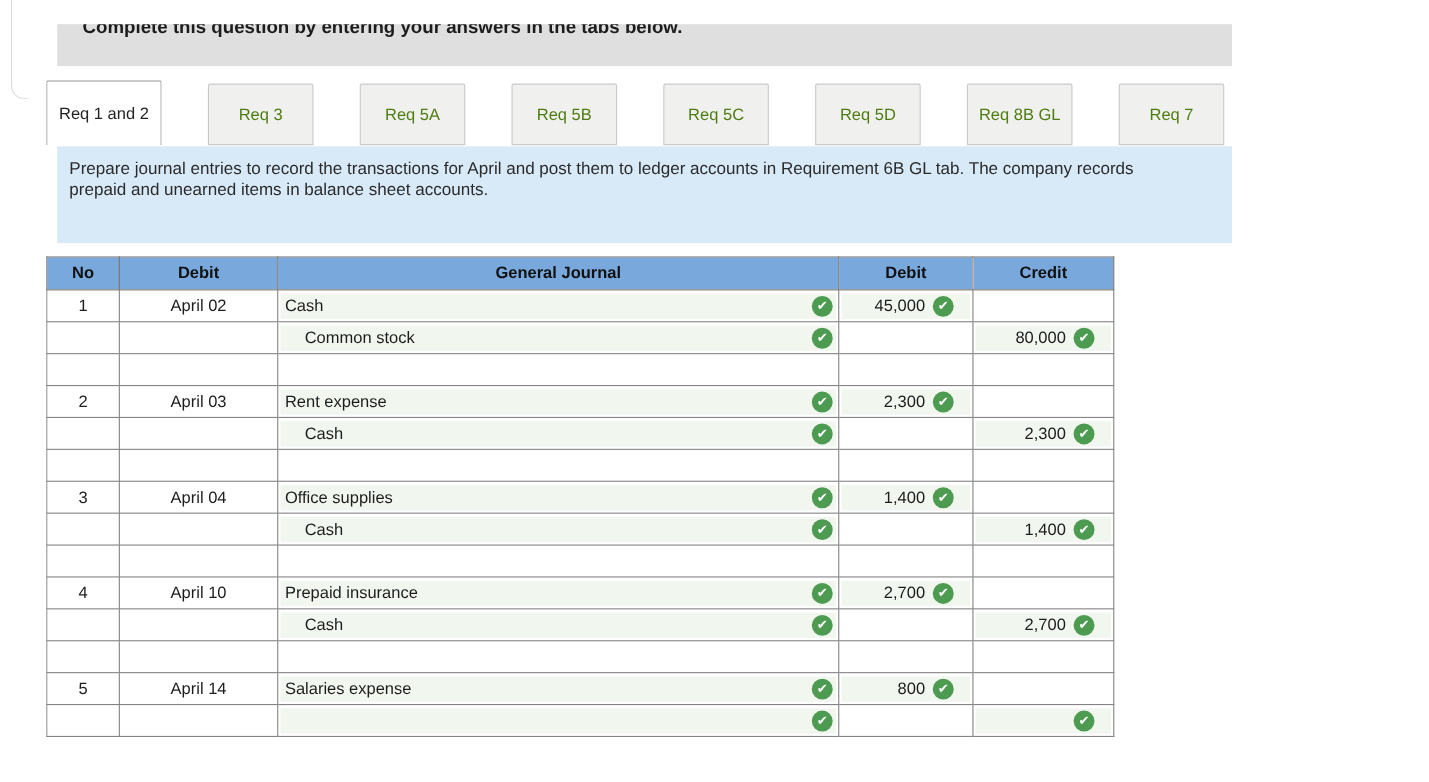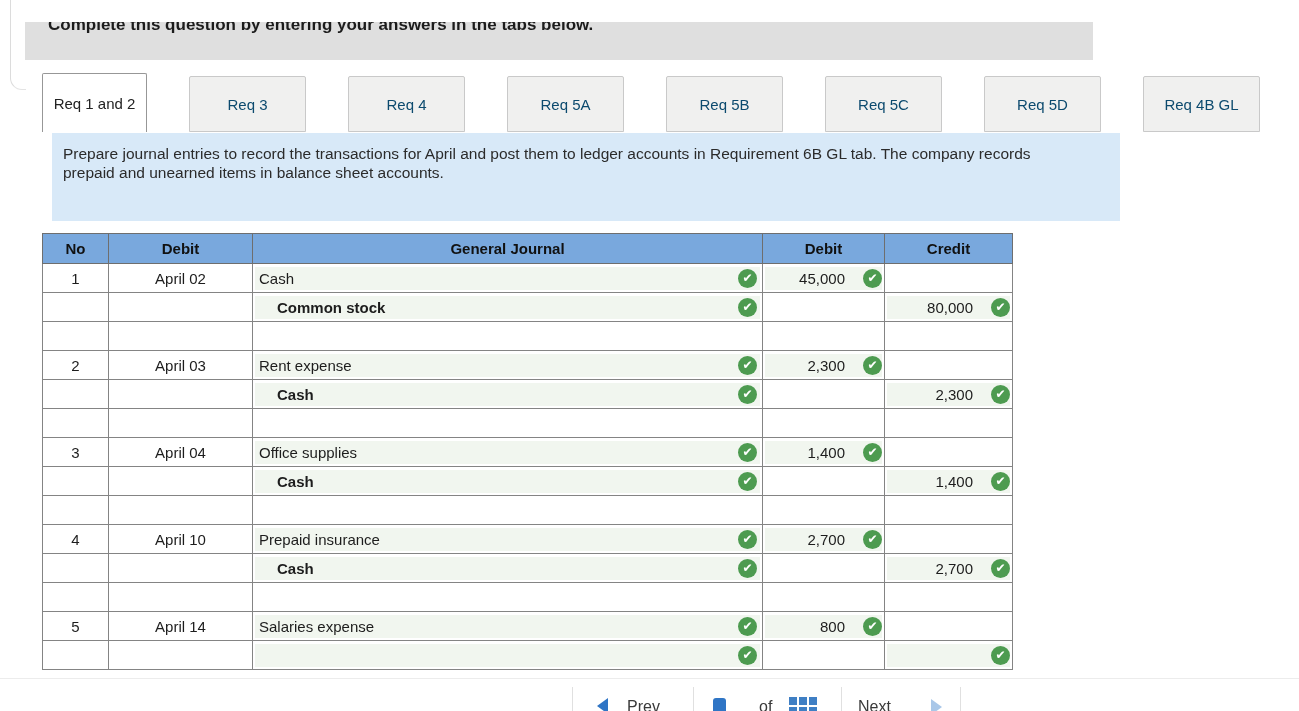"Complete this question by entering" .gray-bar { left: 25px -> 52px }
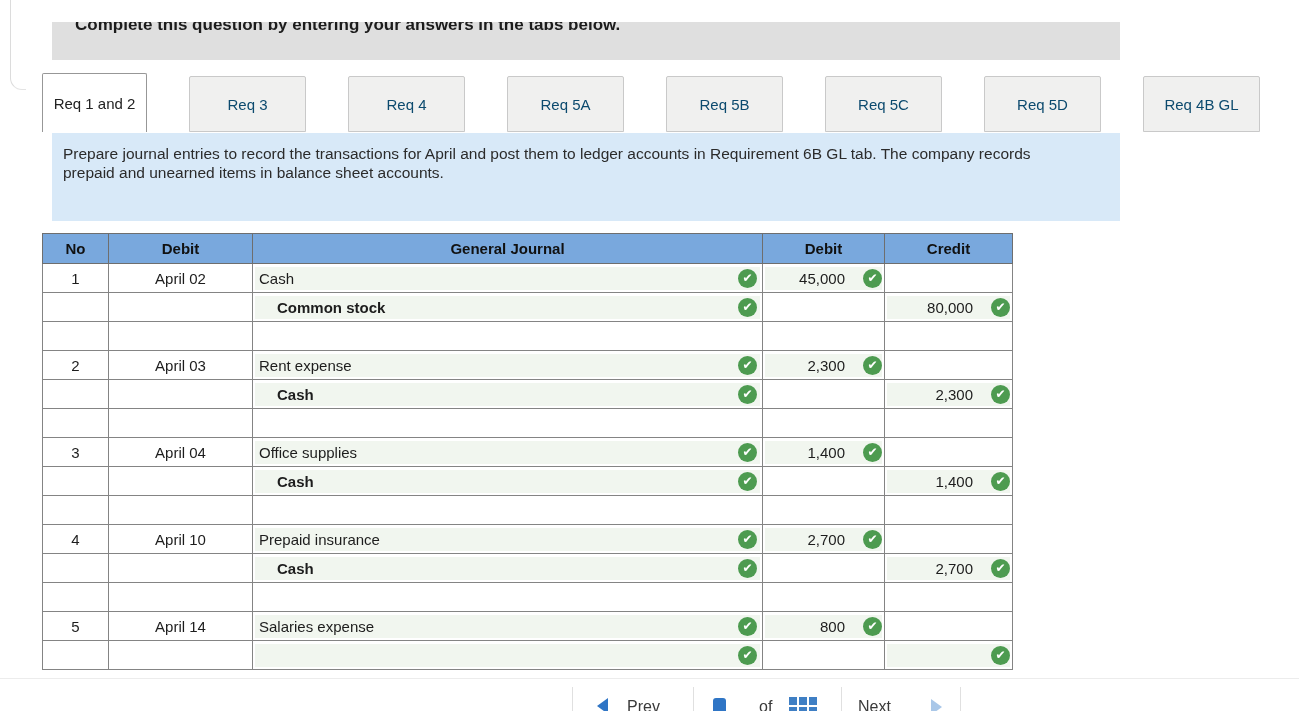"Req 3" .tab { color: #0c4a6e -> #4d7c0f; width: 117px -> 96px }
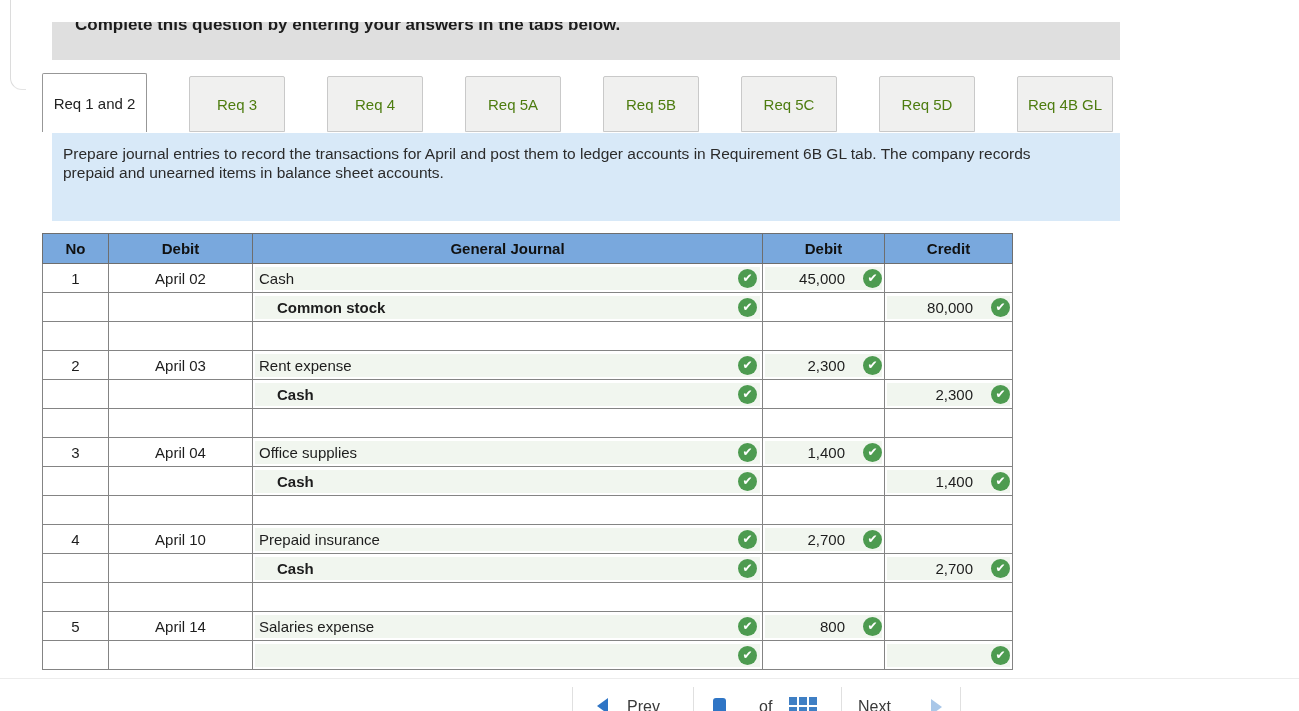"Req 4" div.tab { html: <div>Req 4</div> -> none }
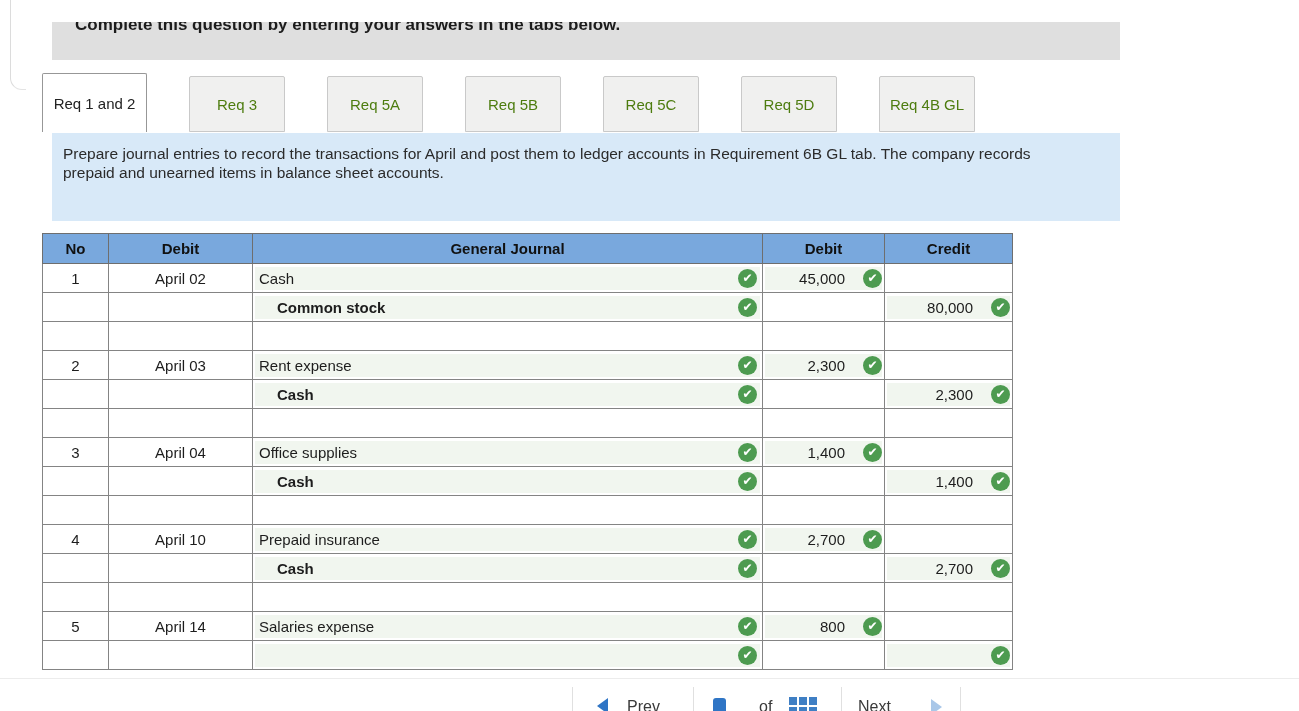"Req 4B GL" div.tab { text: 4B -> 8B }
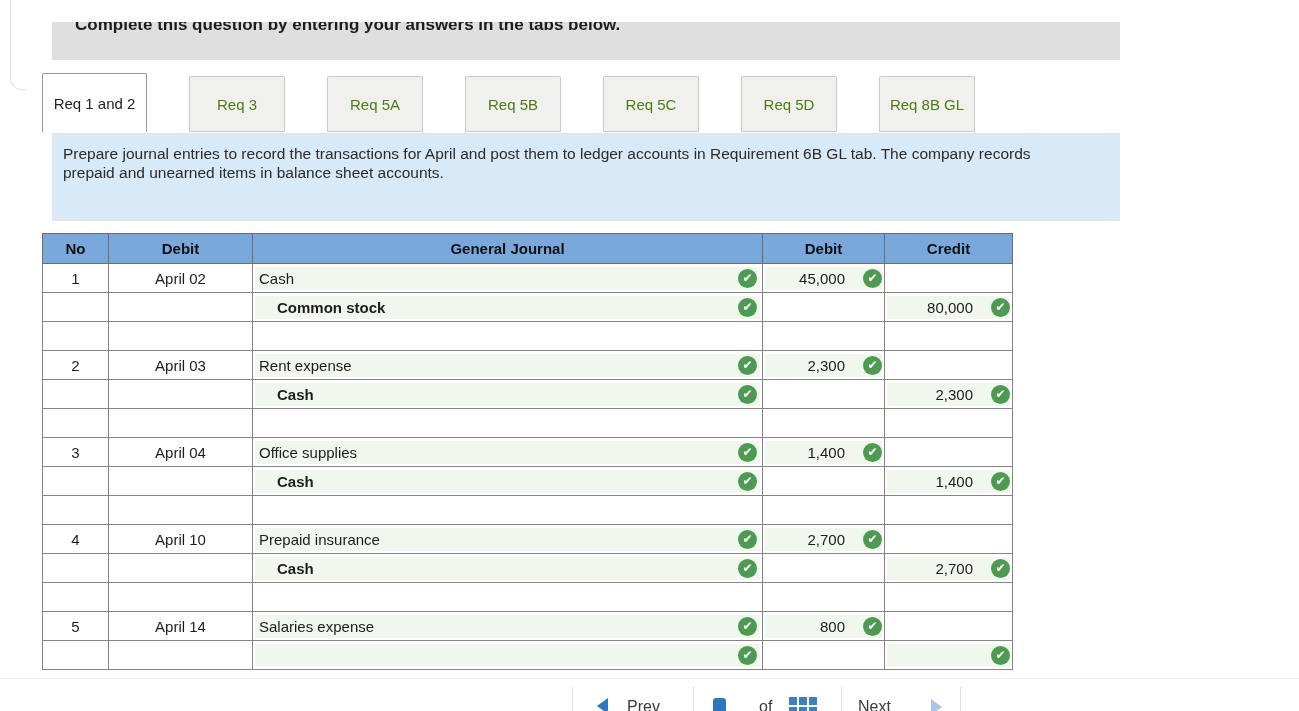"Req 7" div.tab { html: none -> <div>Req 7</div> }
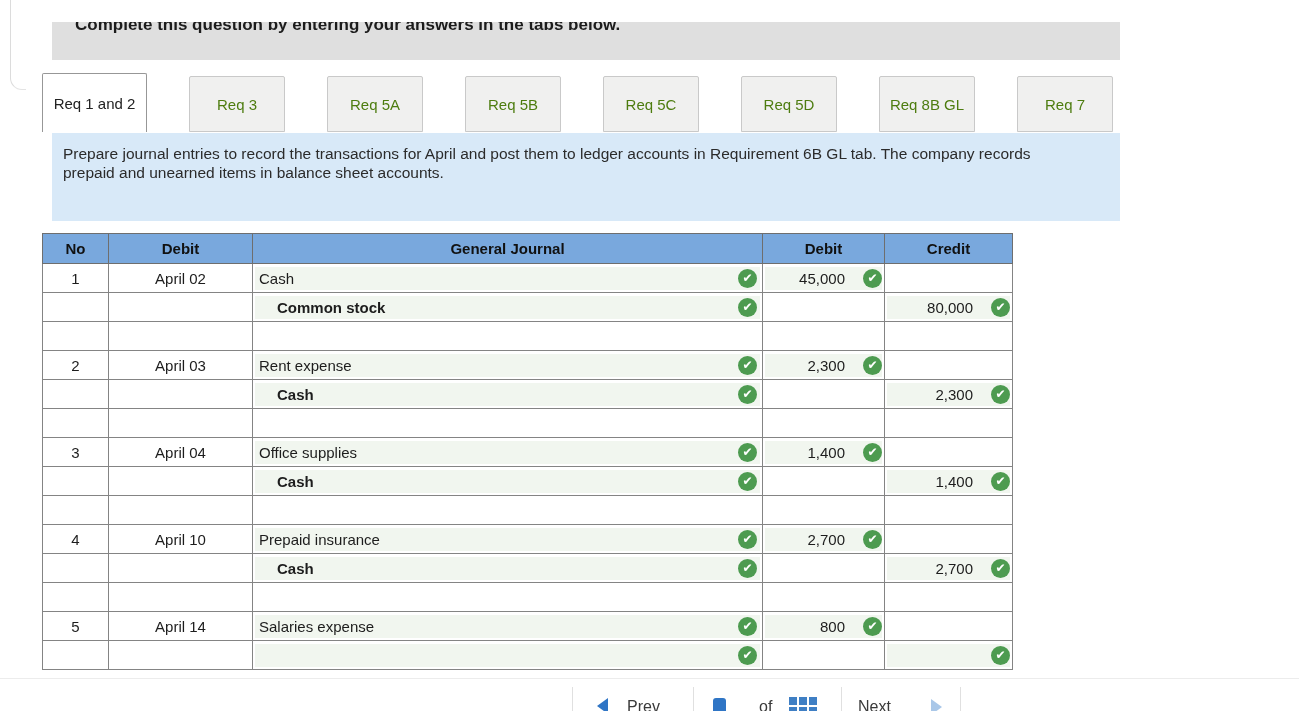"45,000" .fill.amount { gap: 18px -> 7px; padding-right: 0 -> 15px }
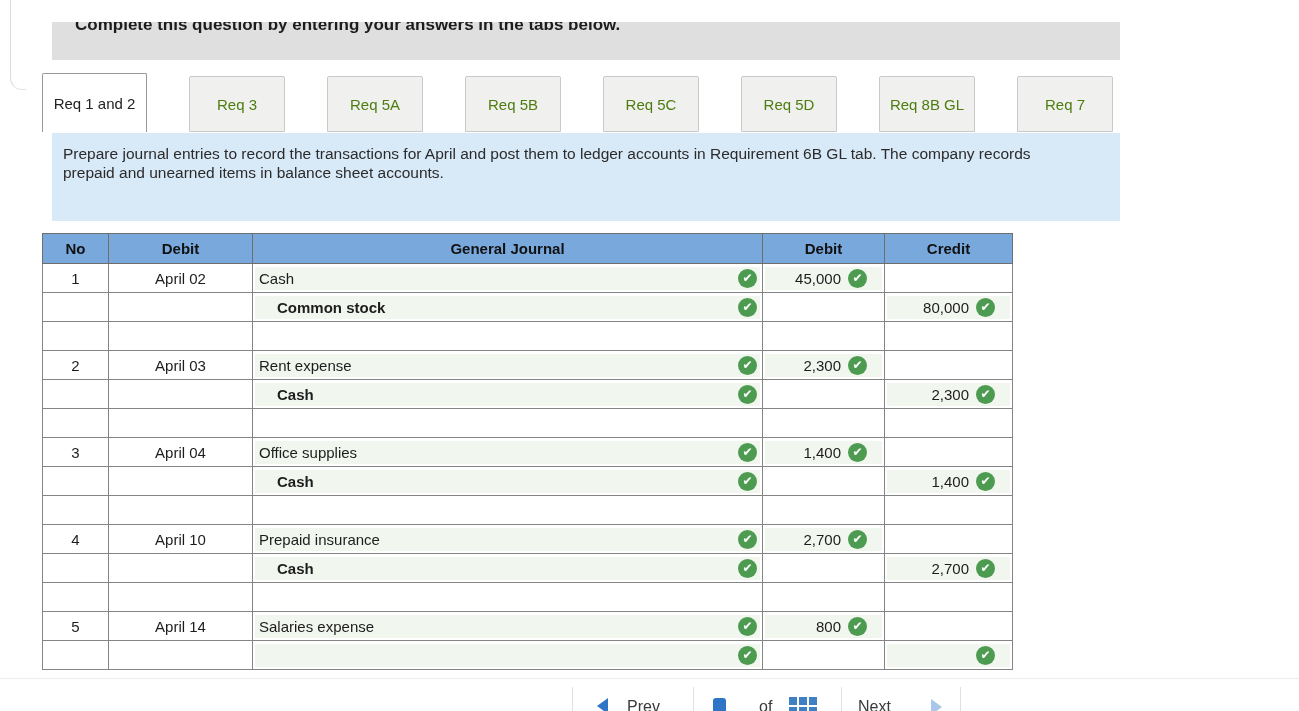"Common stock" .fill.indent .acct { font-weight: bold -> none }
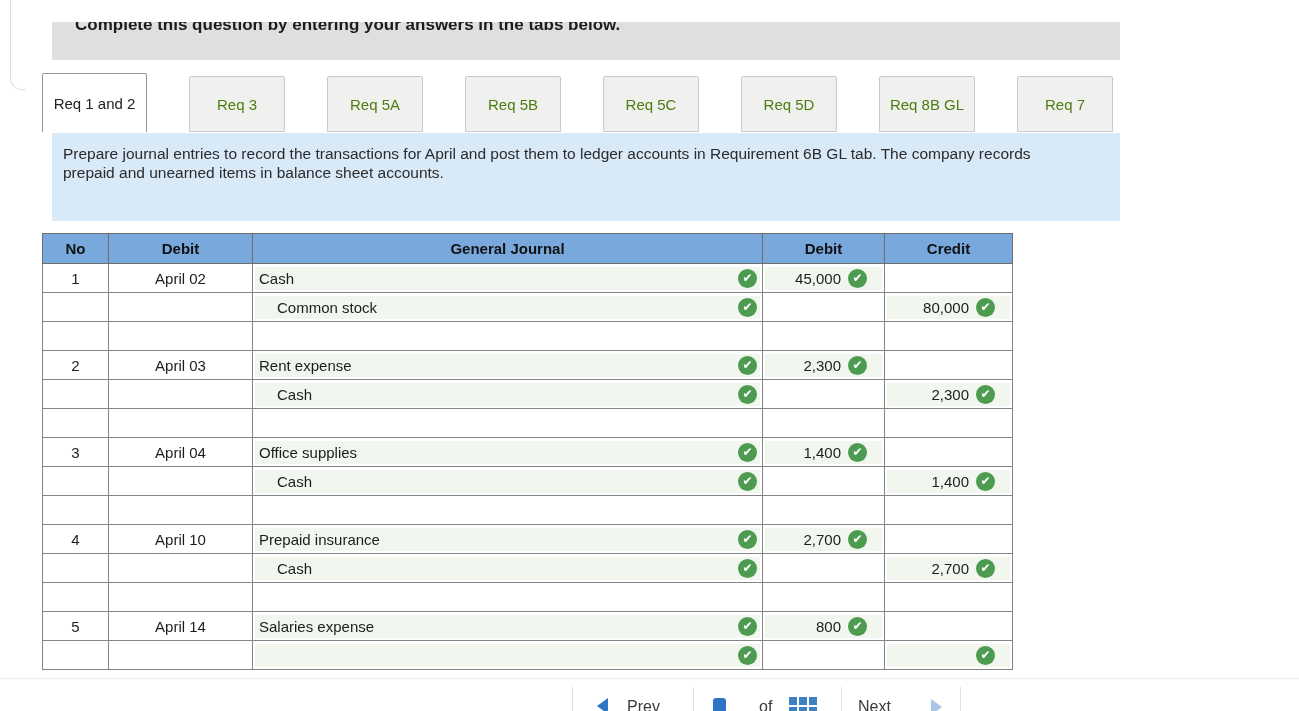"Prev" div.footer { html: <div> <div></div> <div></div> <div></div> <div></div> <span></span> <span>Prev</span> <span></span> <span>of</span> <span> <i></i> <i></i> <i></i> <i></i> <i></i> <i></i> </span> <span>Next</span> <span></span> </div> -> none }
